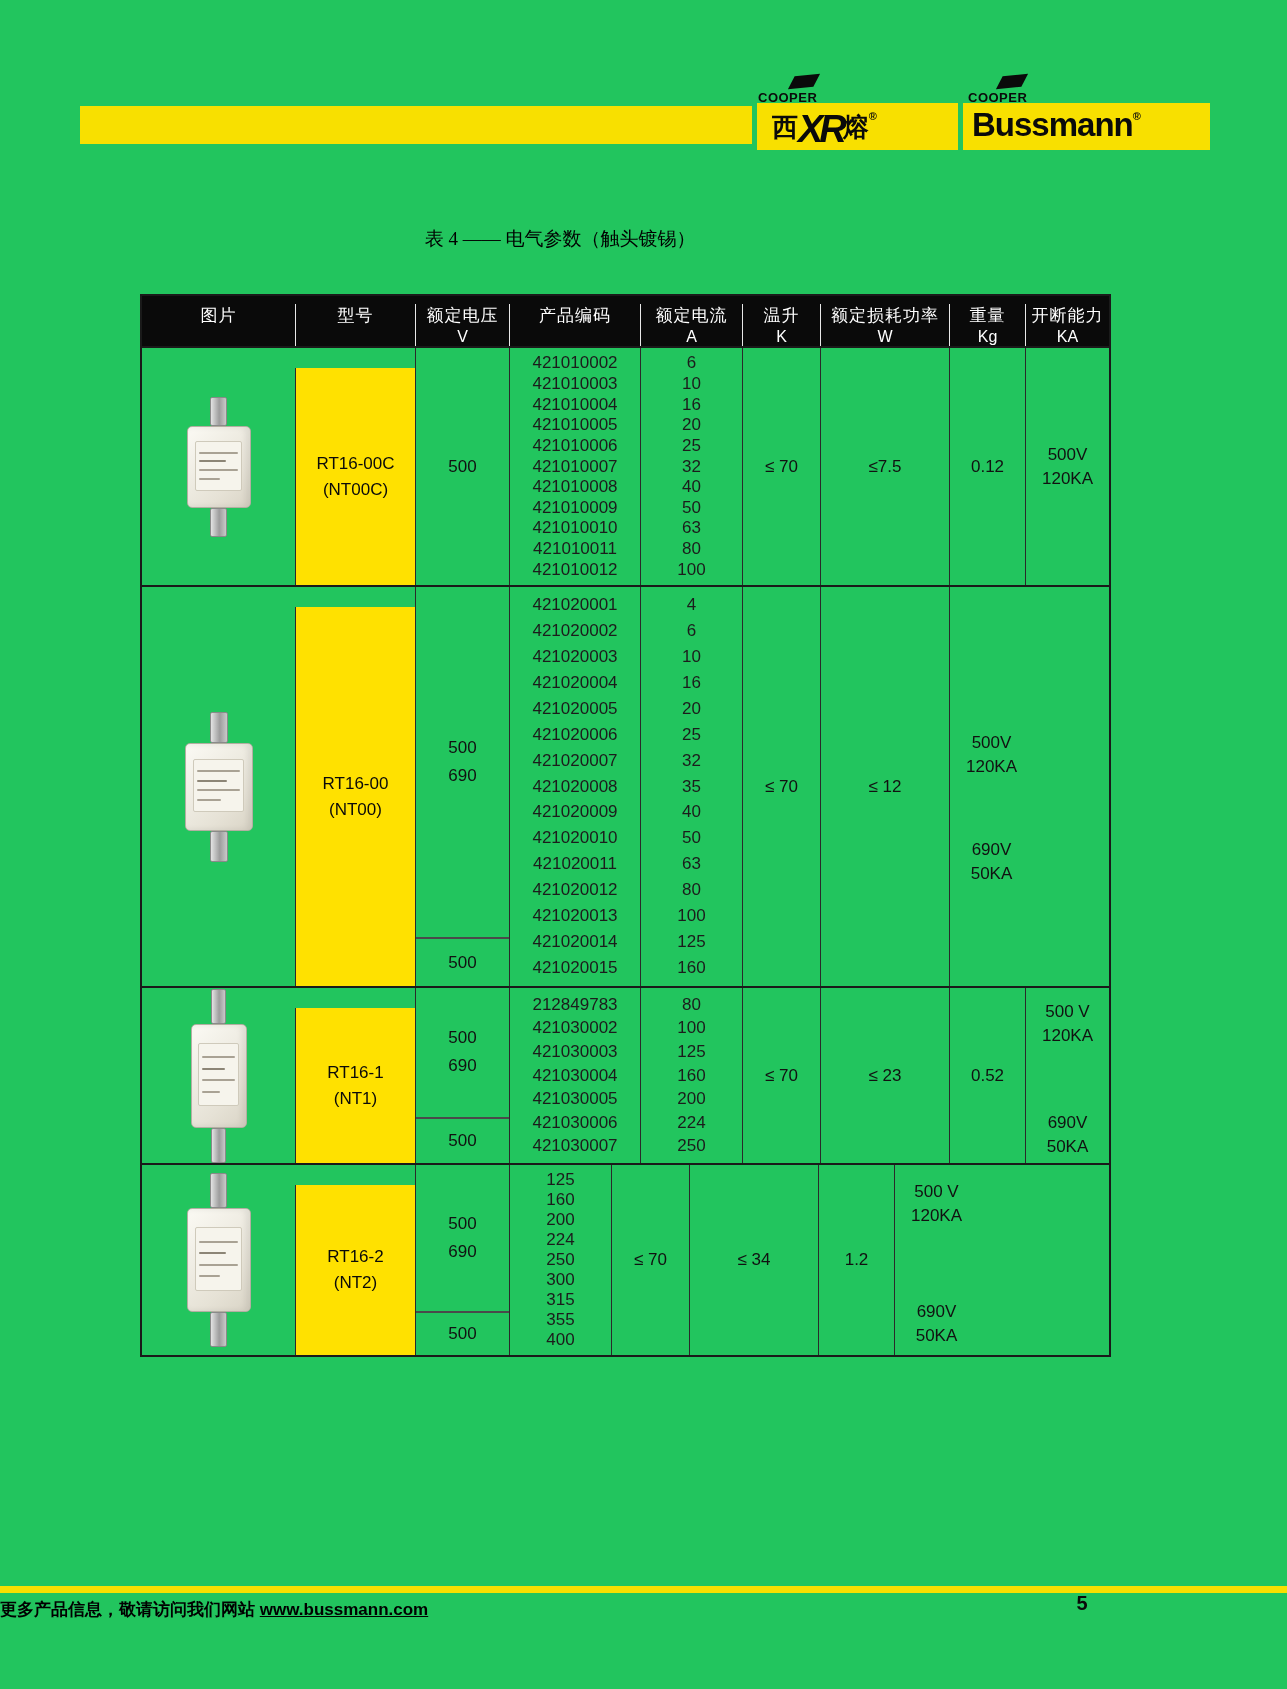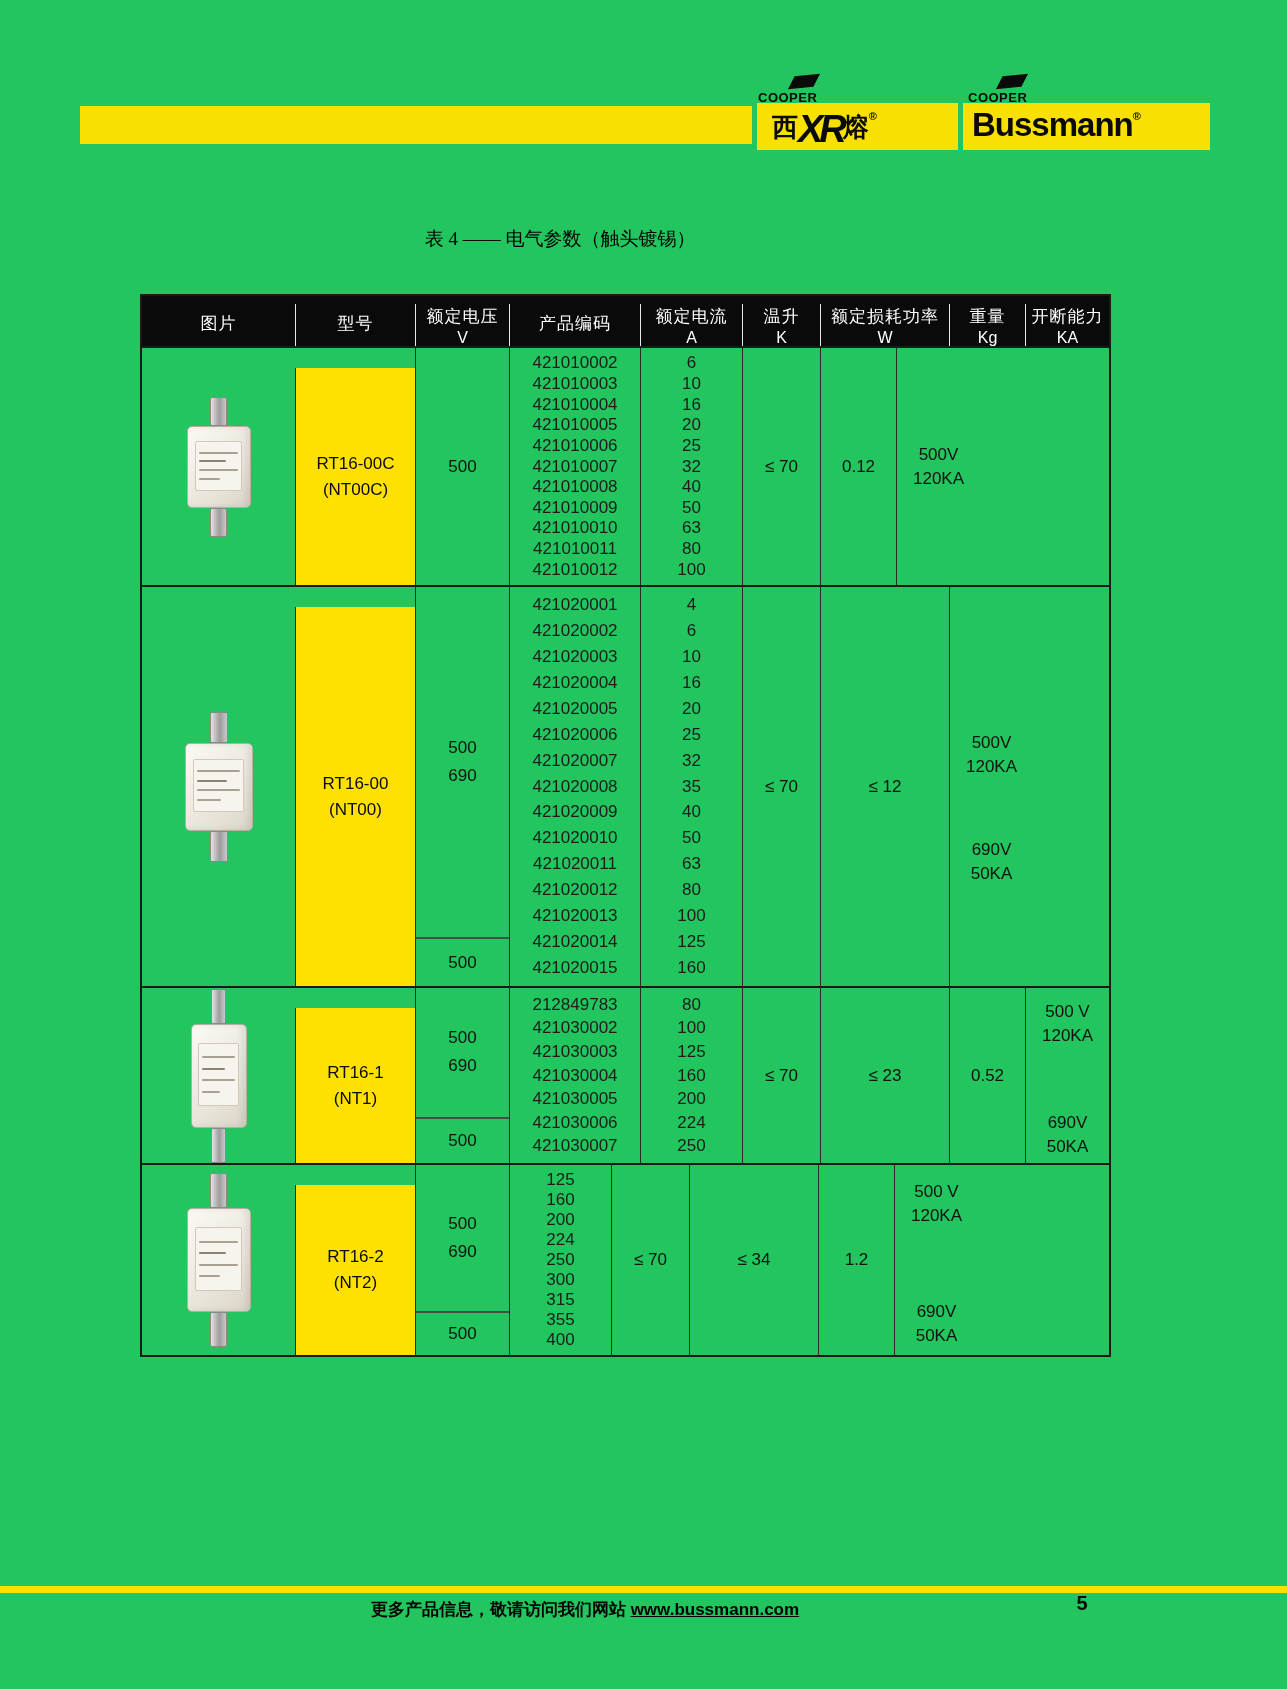"图片" .th { justify-content: center -> none }
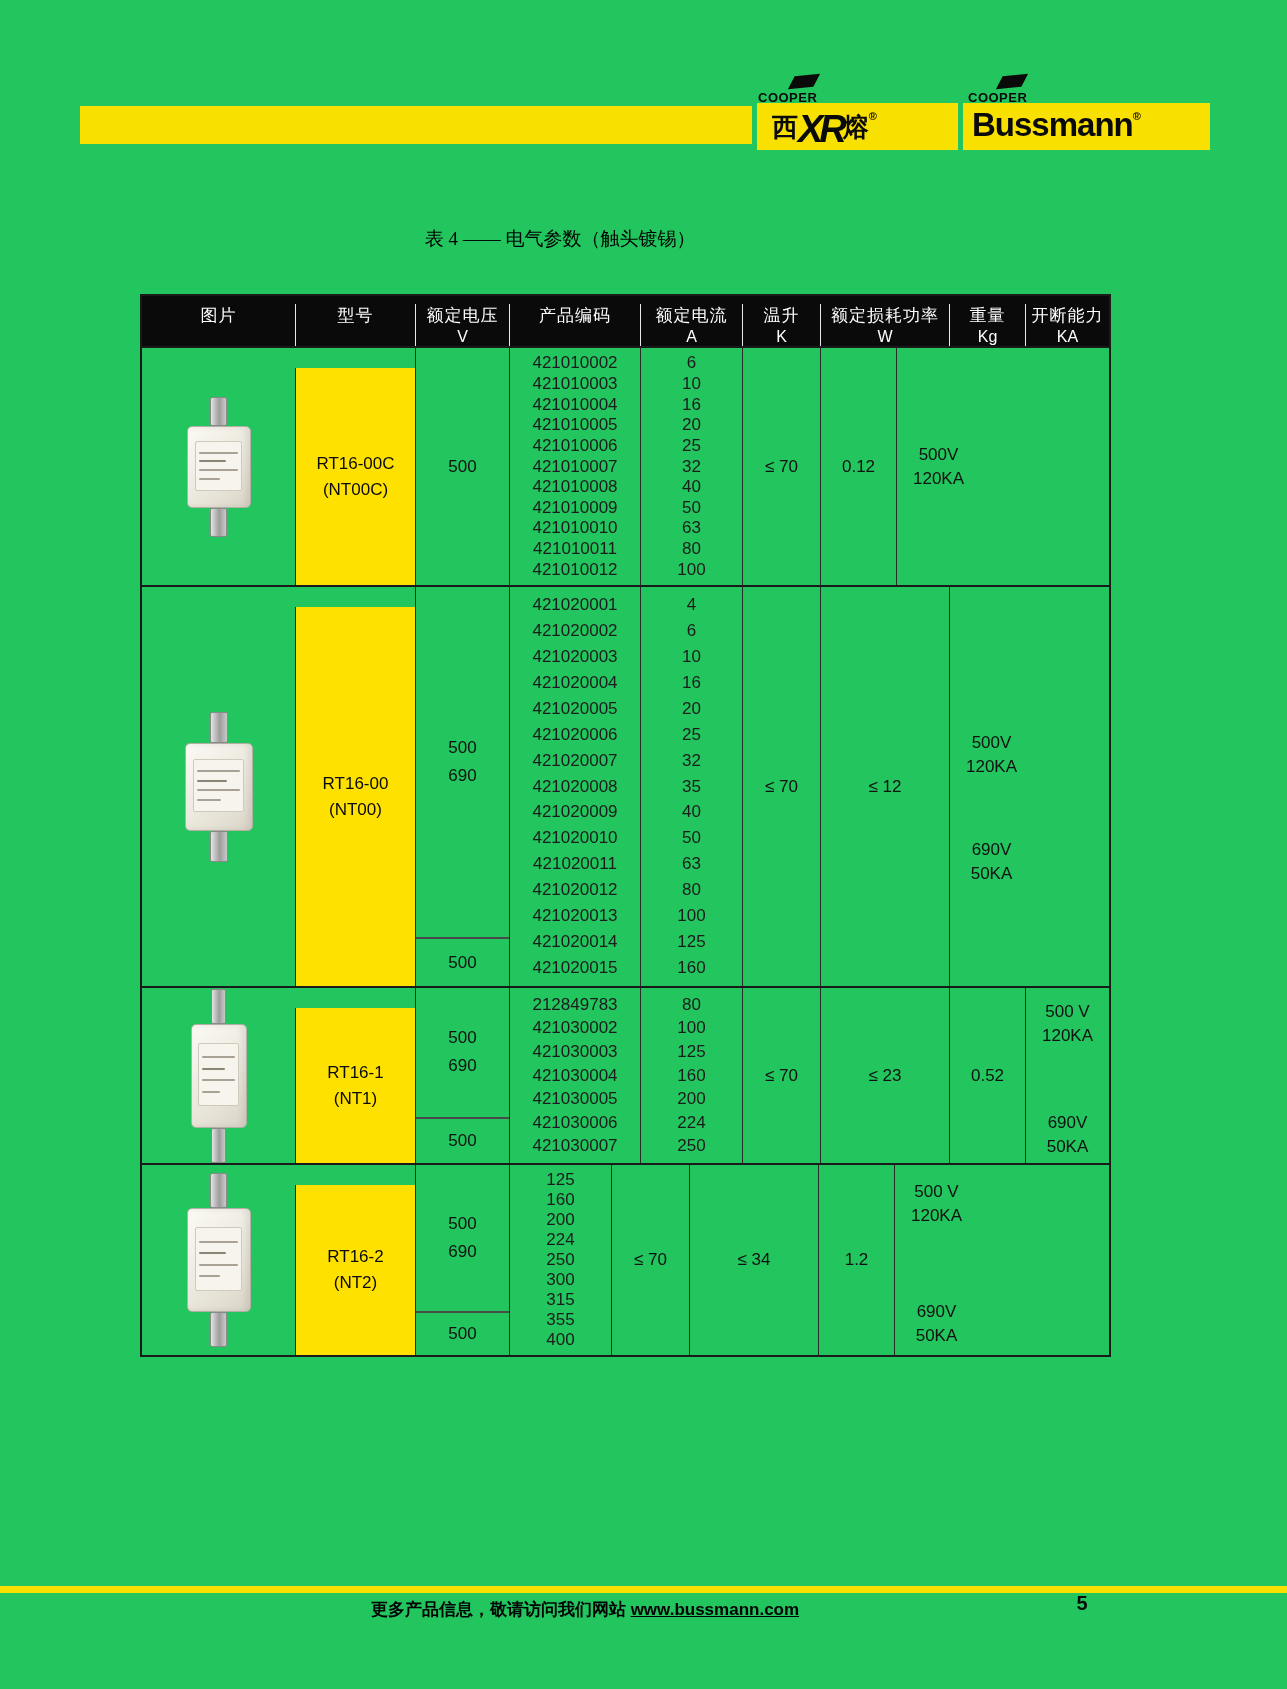"≤7.5" div.c { html: none -> <div>≤7.5</div> }
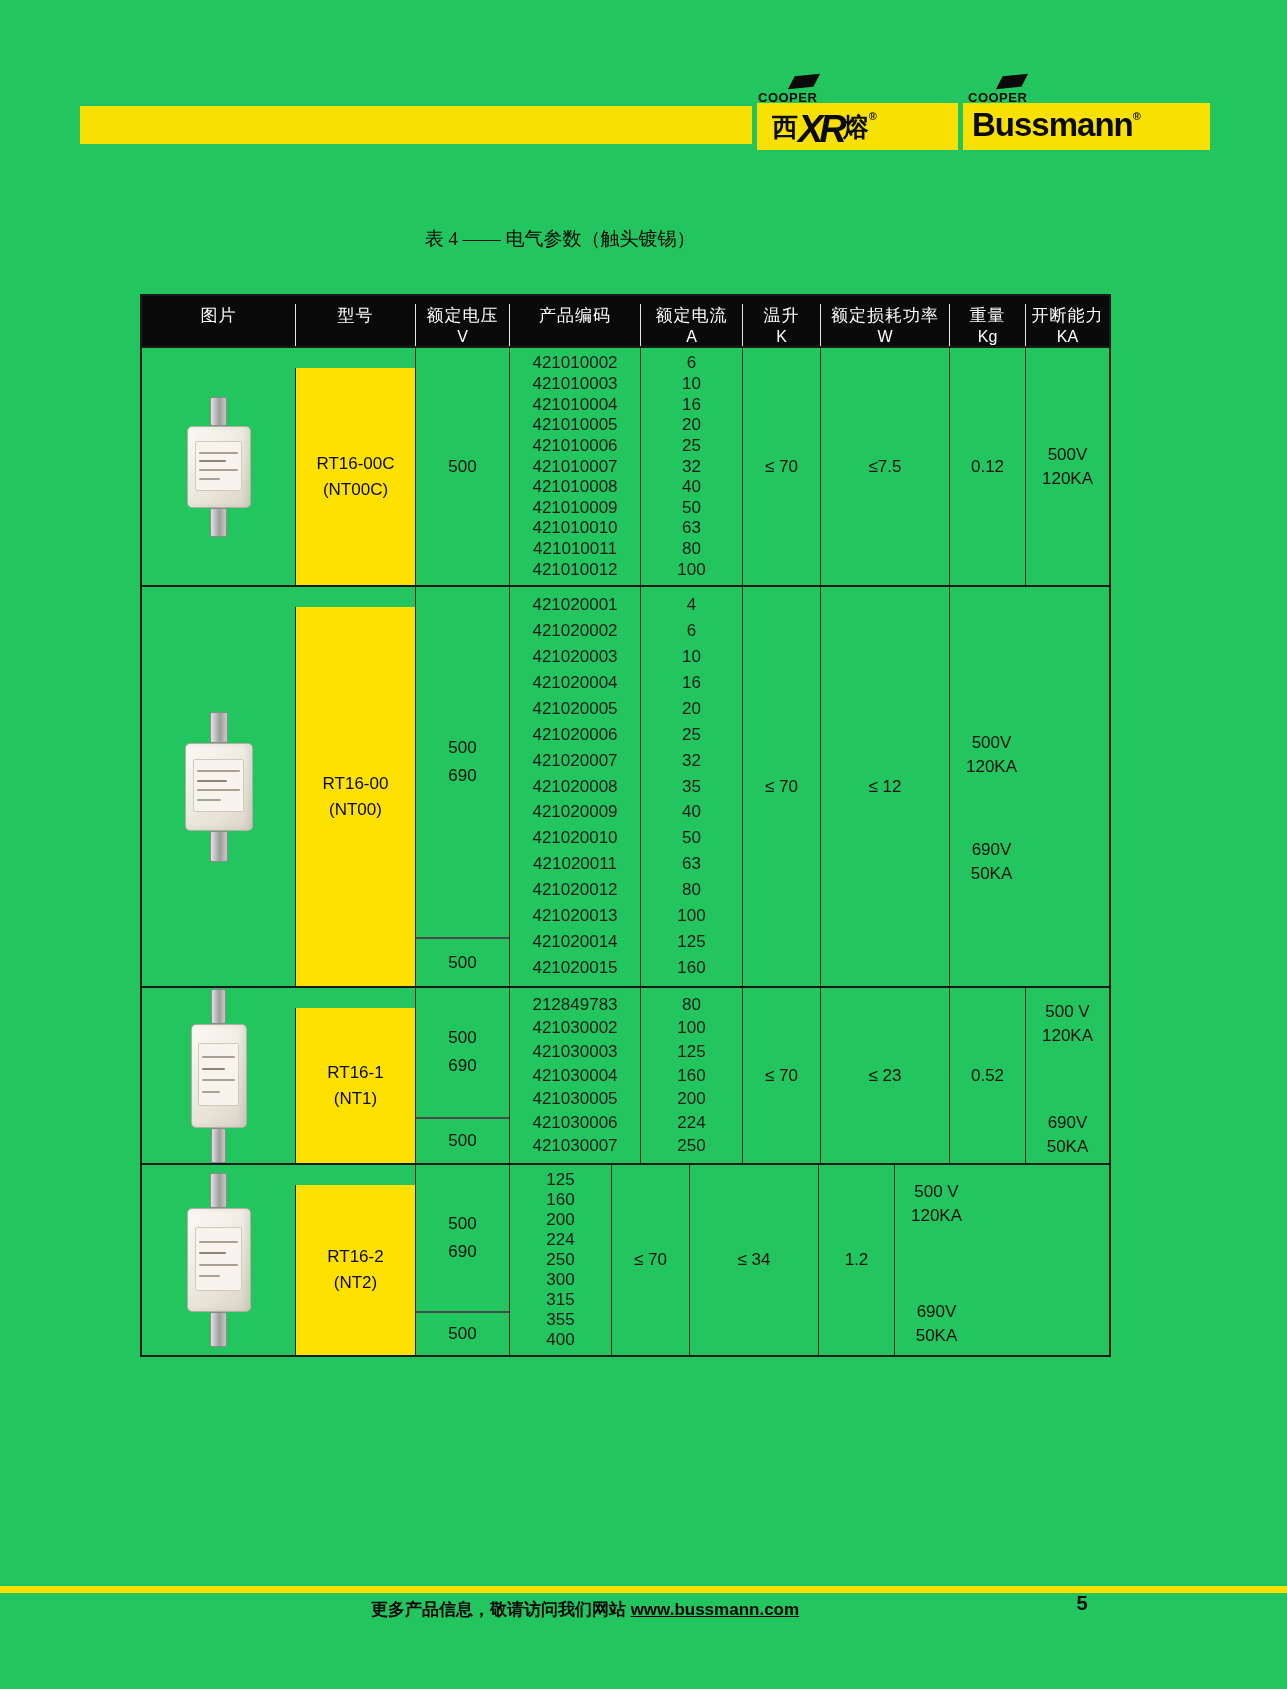"更多产品信息，敬请访问我们网站 www.bussmann.com" .ftext { text-align: center -> none }
